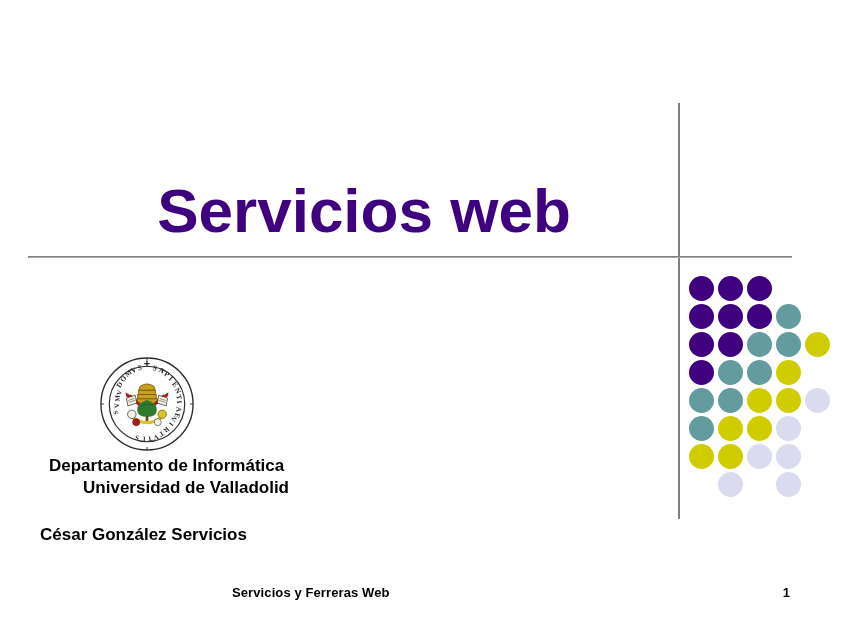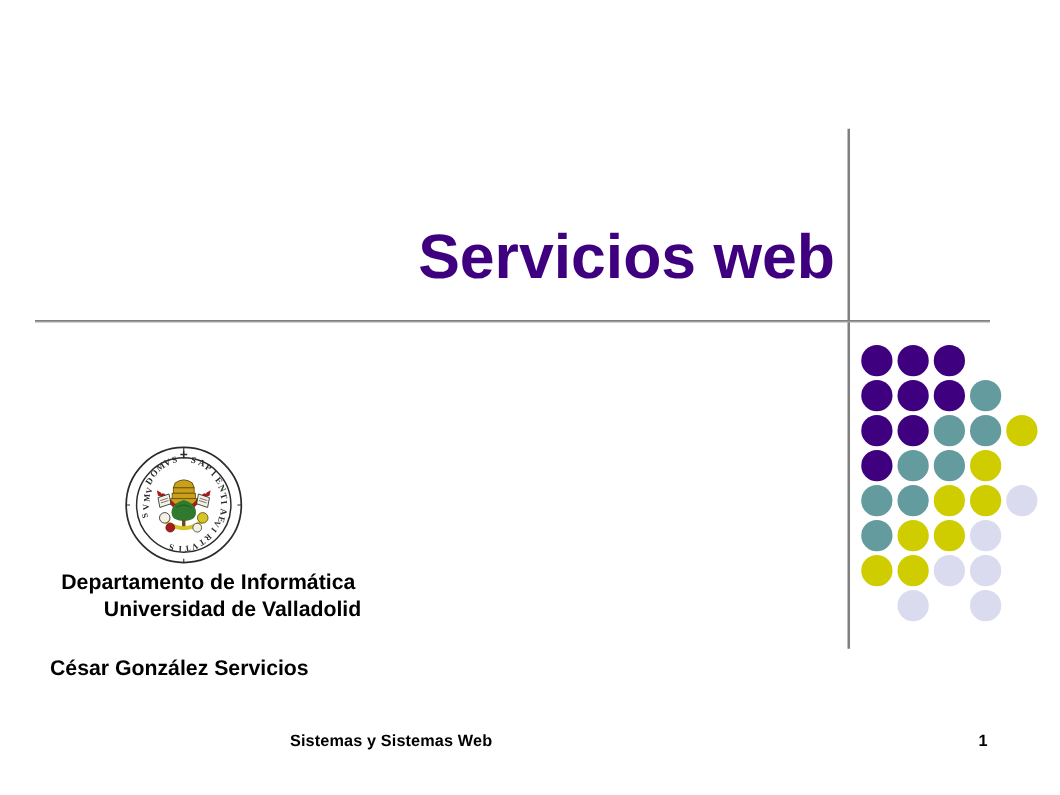"Servicios web" #title { font-size: 50px -> 62px; text-align: right -> center }
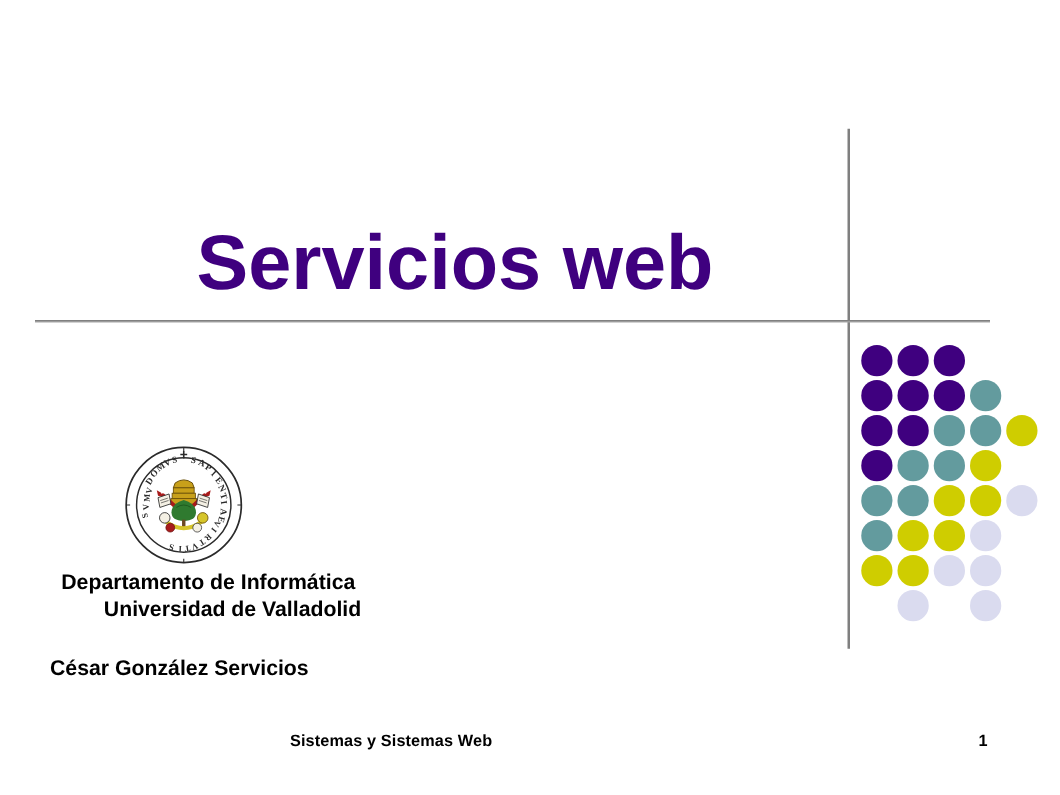"Sistemas y Sistemas Web" div { text: Sistemas y Sistemas -> Servicios y Ferreras }
